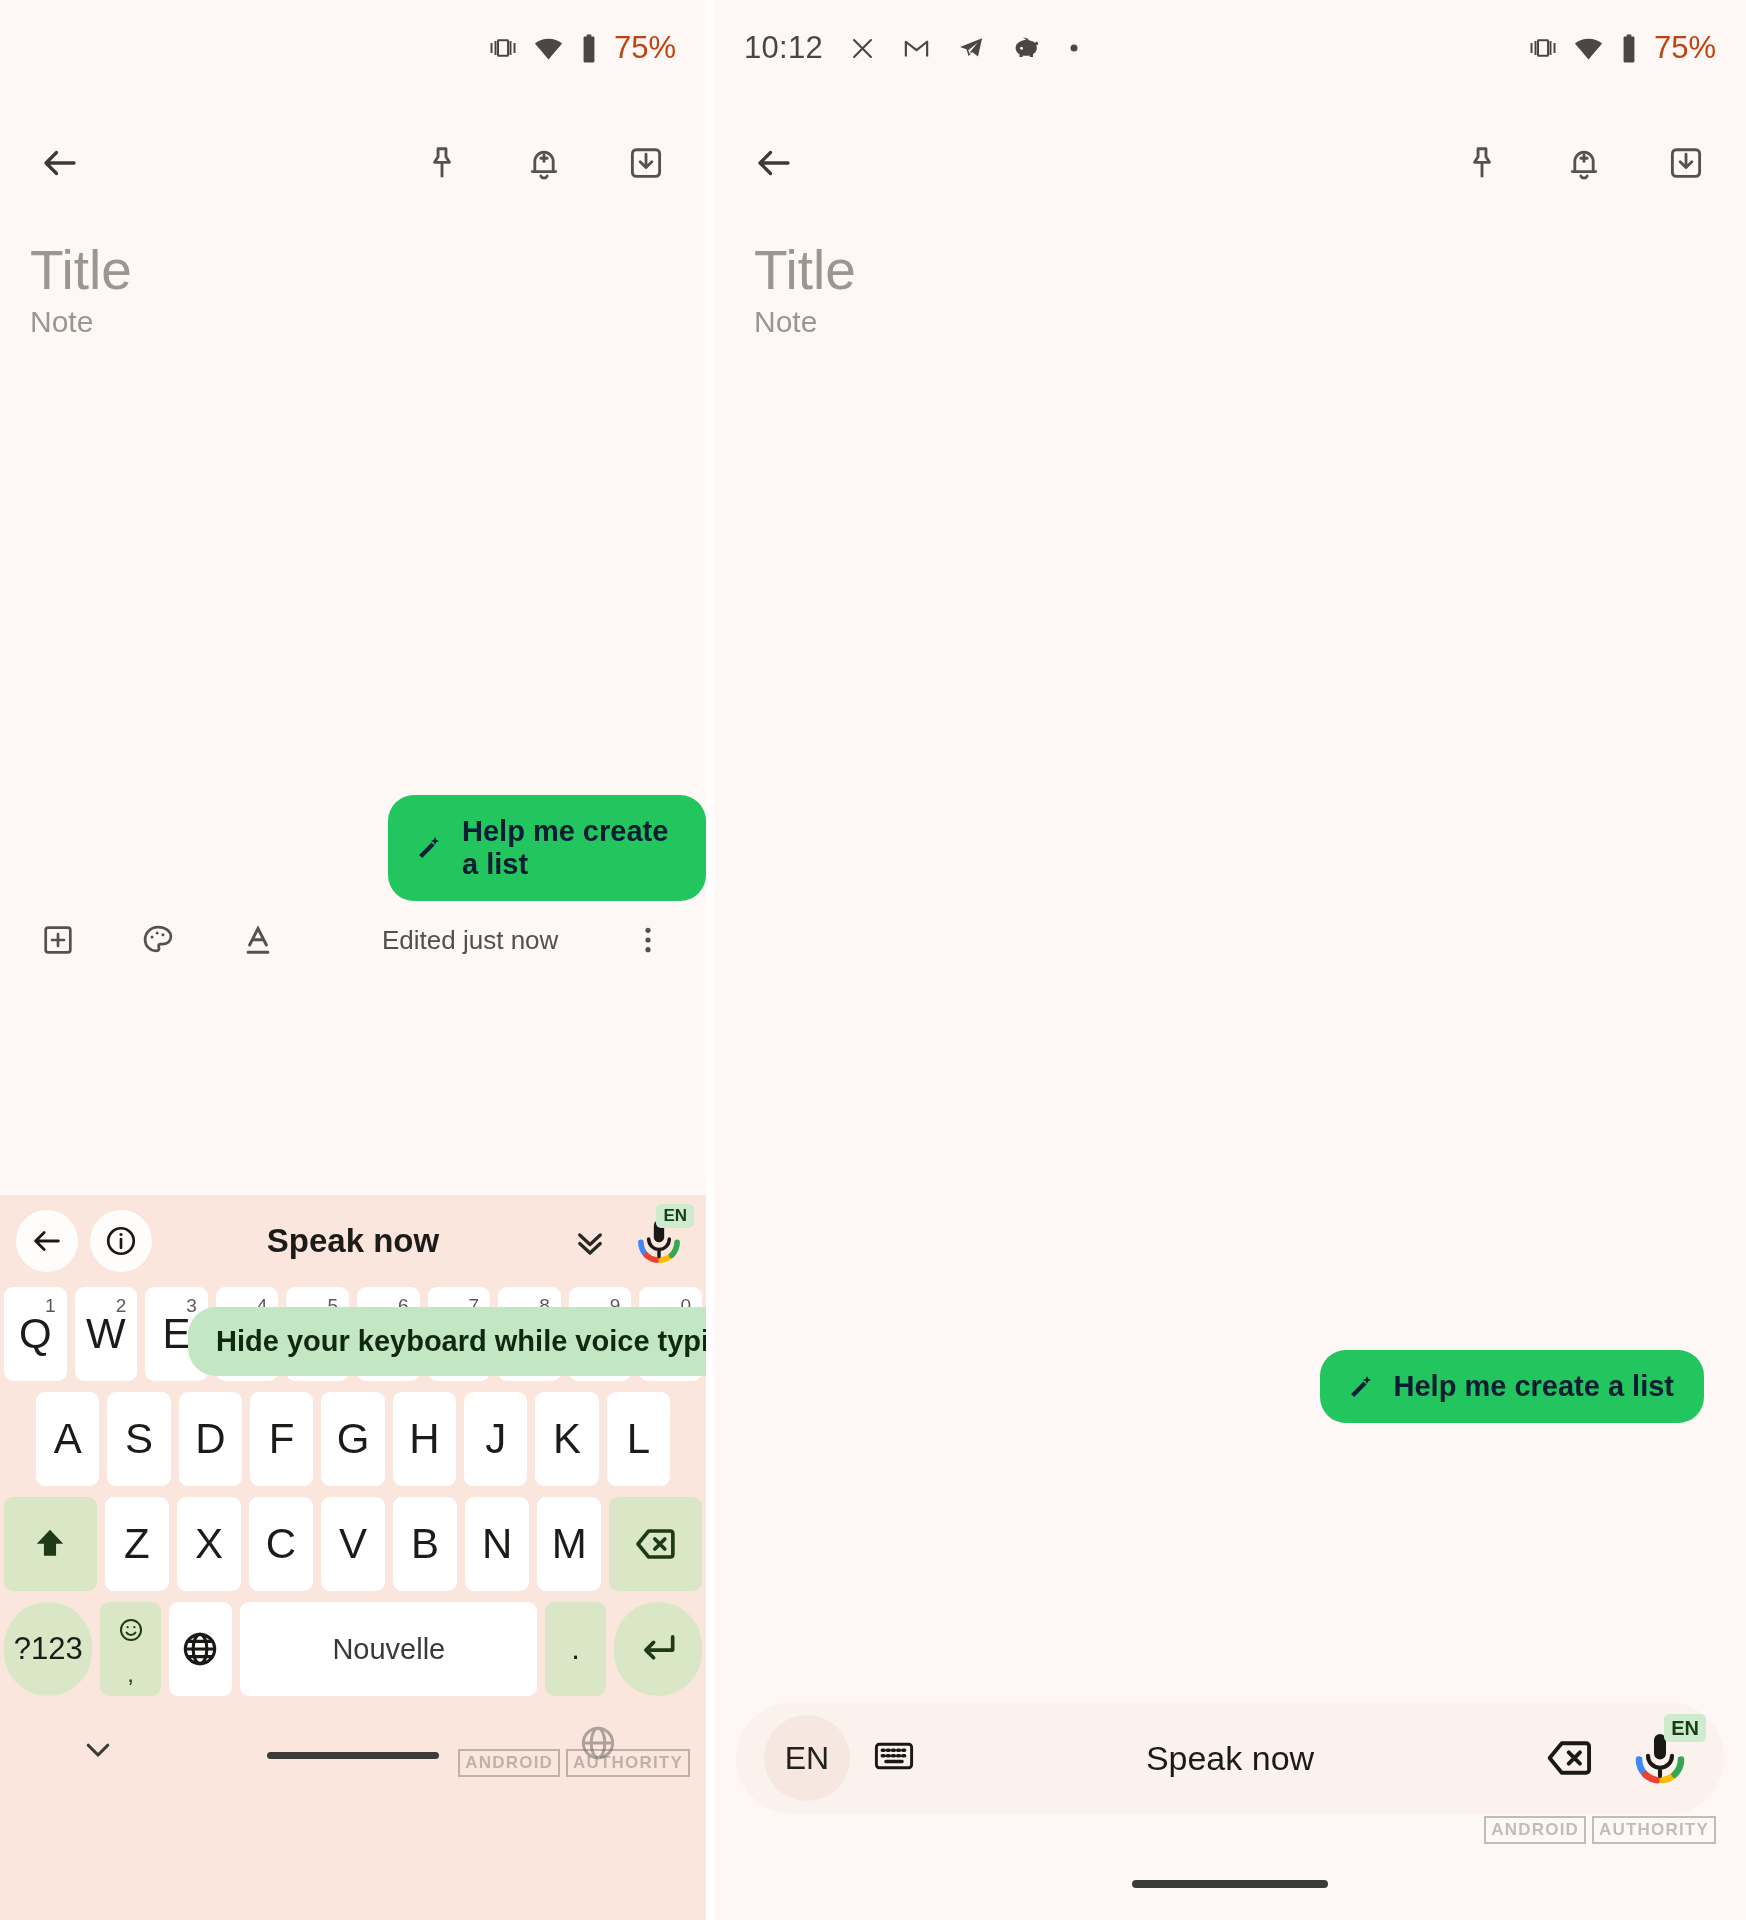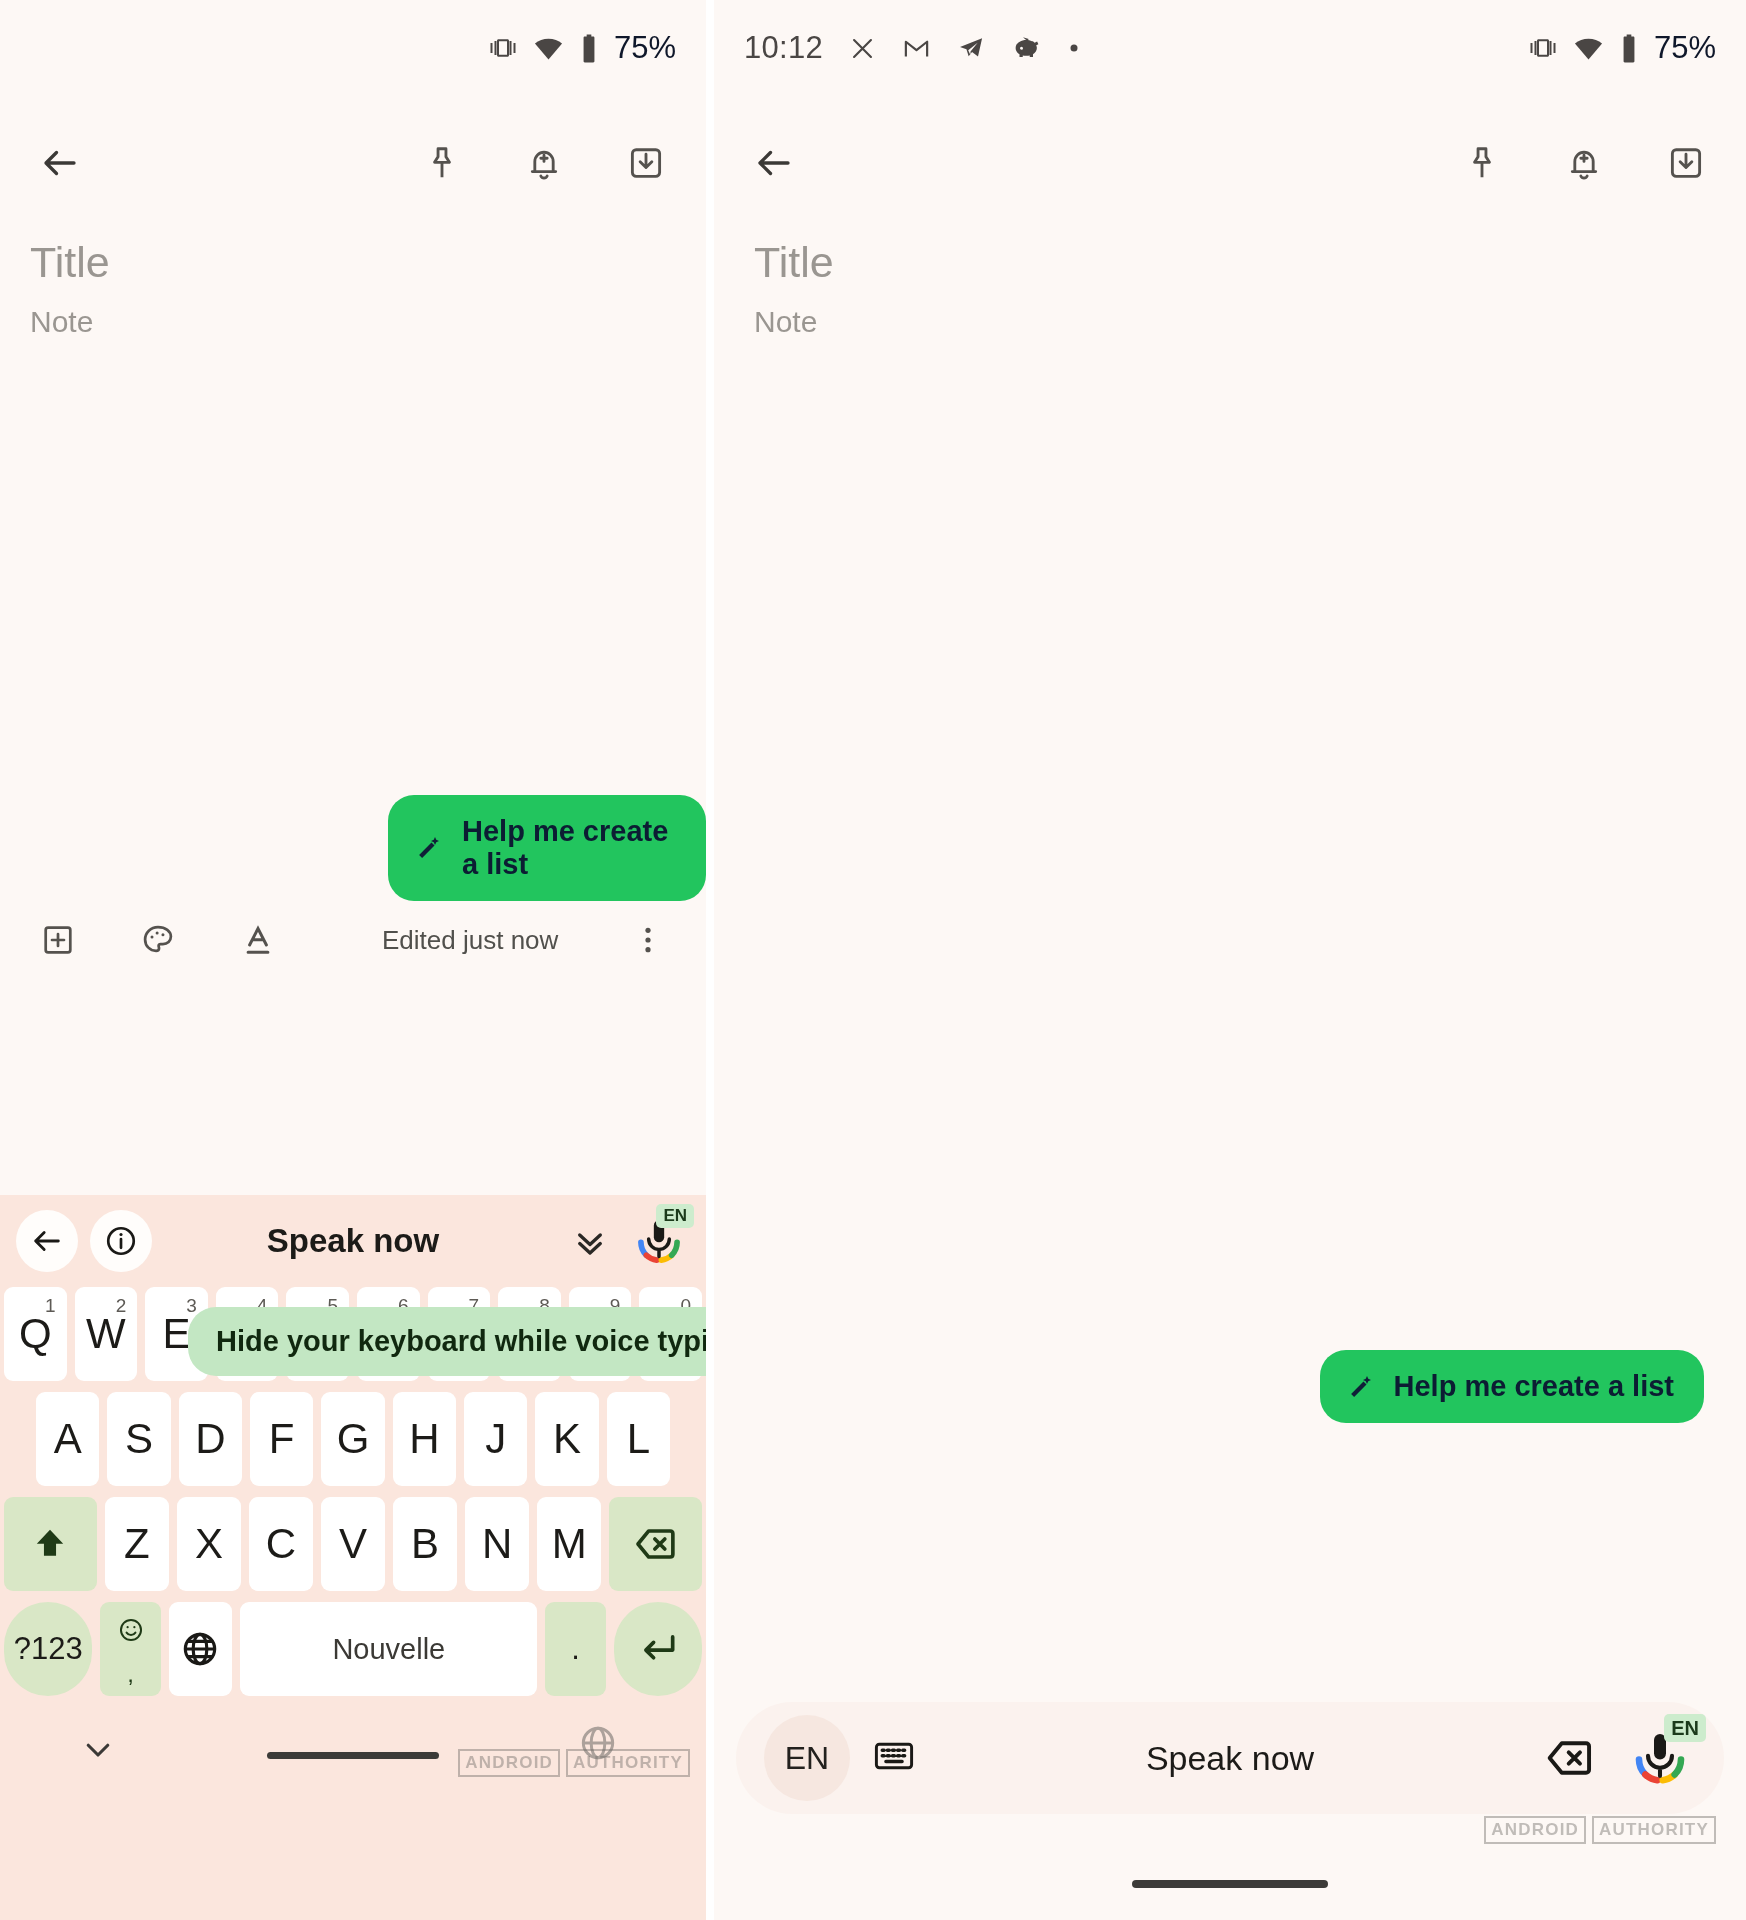"75%" .sb-pct { color: #0f172a -> #c2410c }
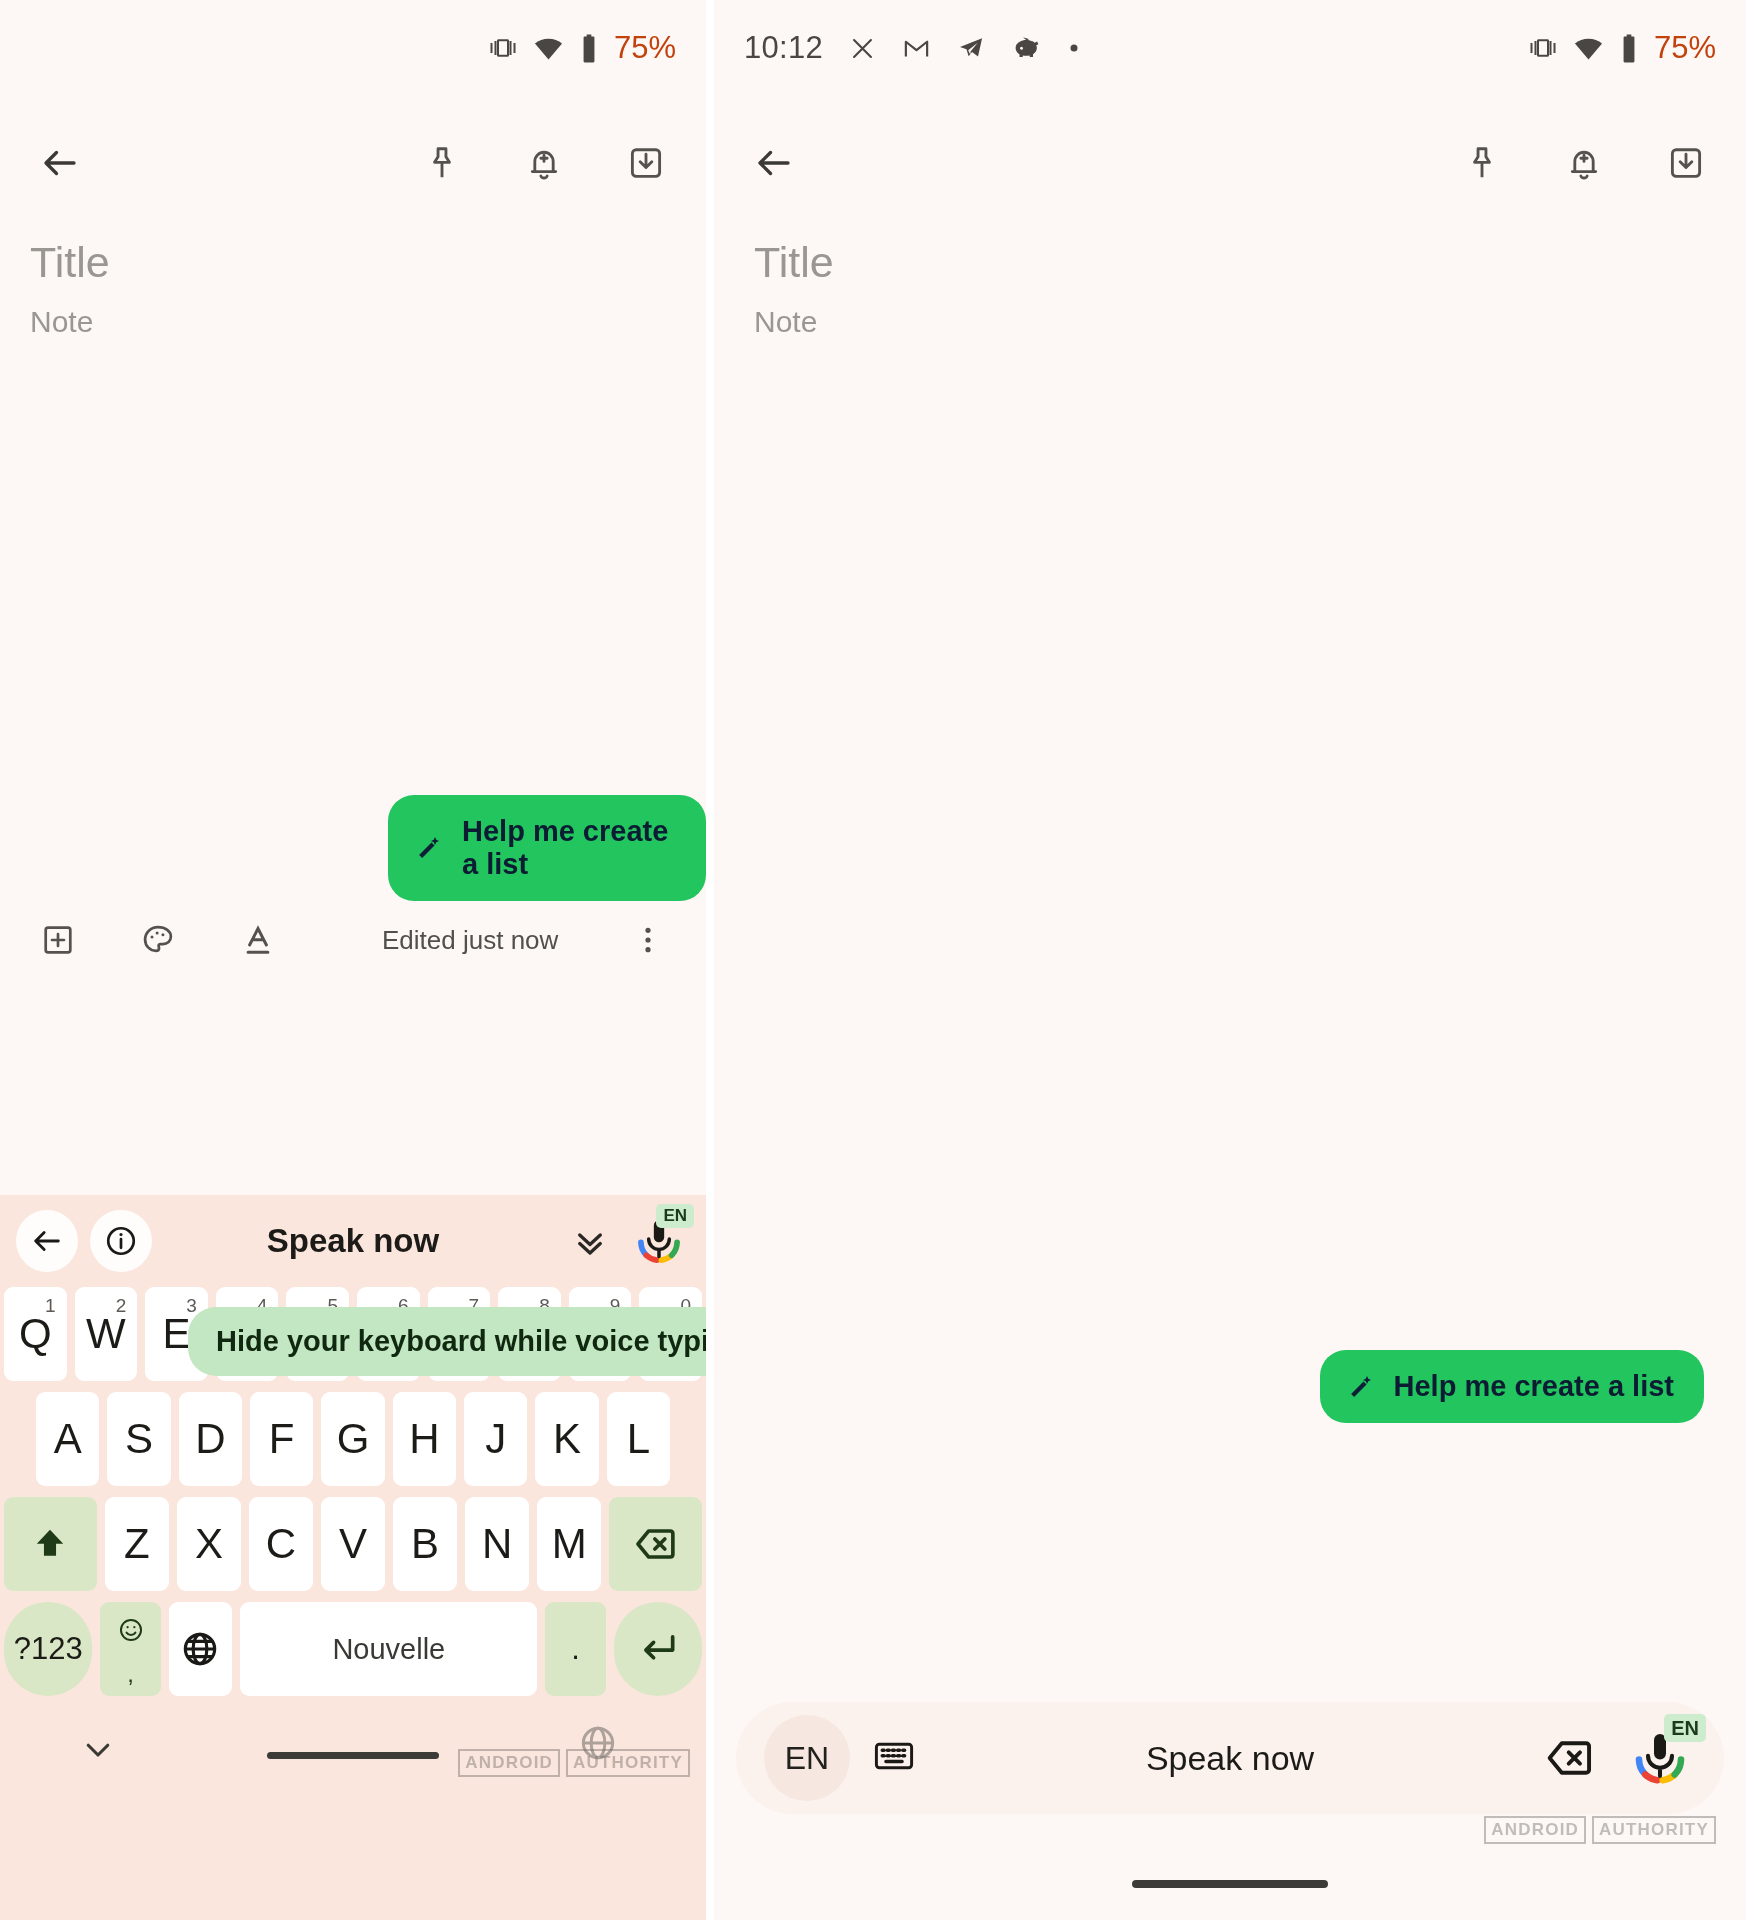"Title" .note-title { font-size: 43px -> 55px }
